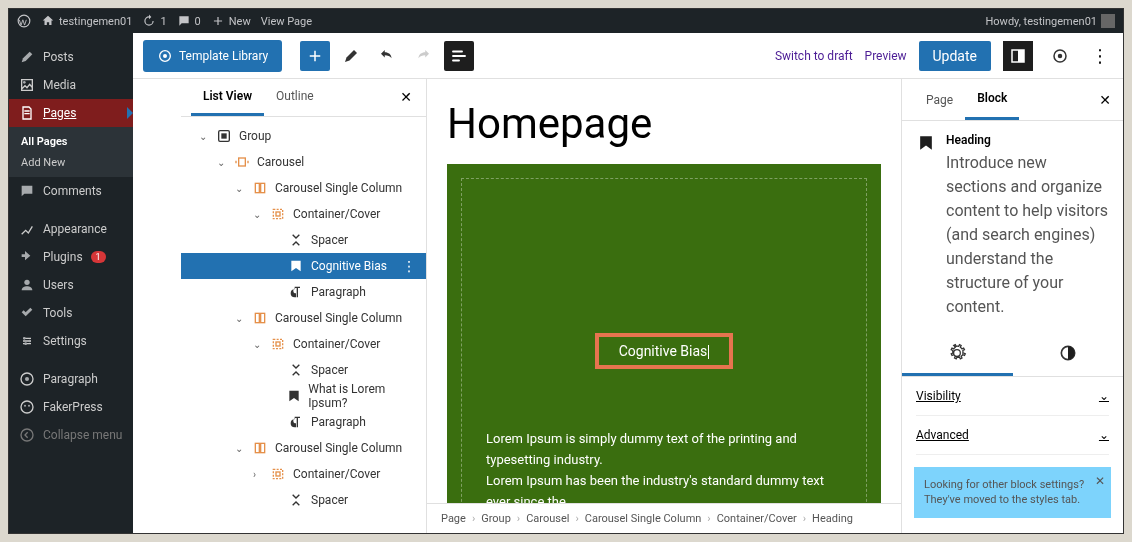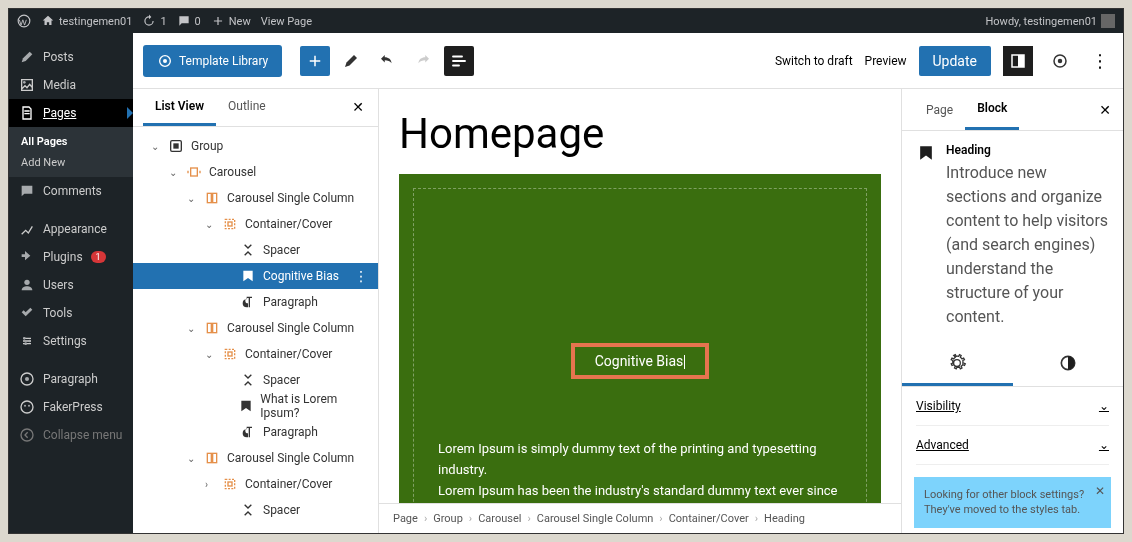"Template Library" .toolbar { height: 56px -> 46px }
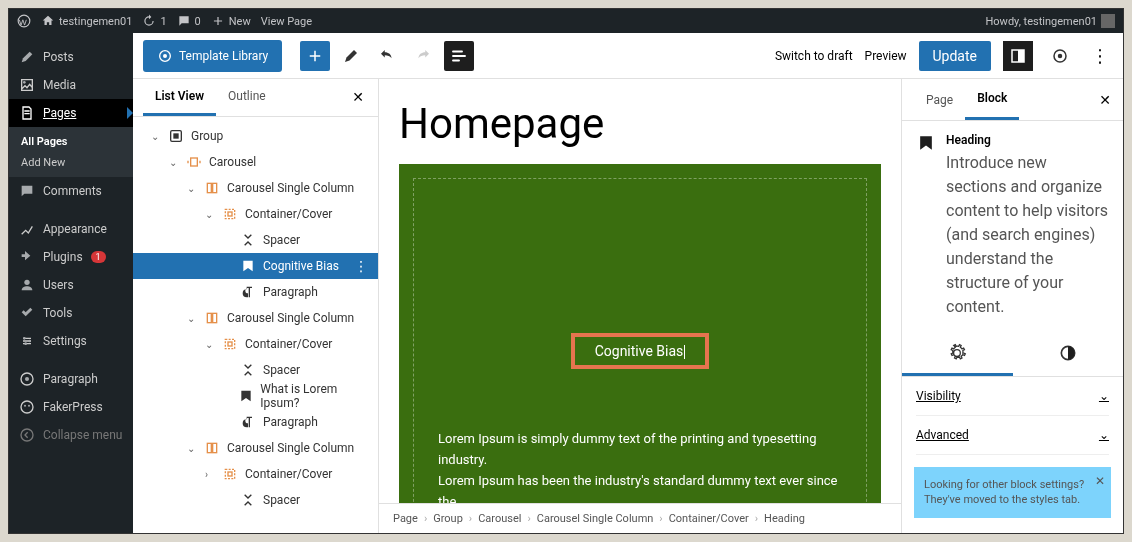"Switch to draft" .link { color: #000000 -> #4c1d95 }
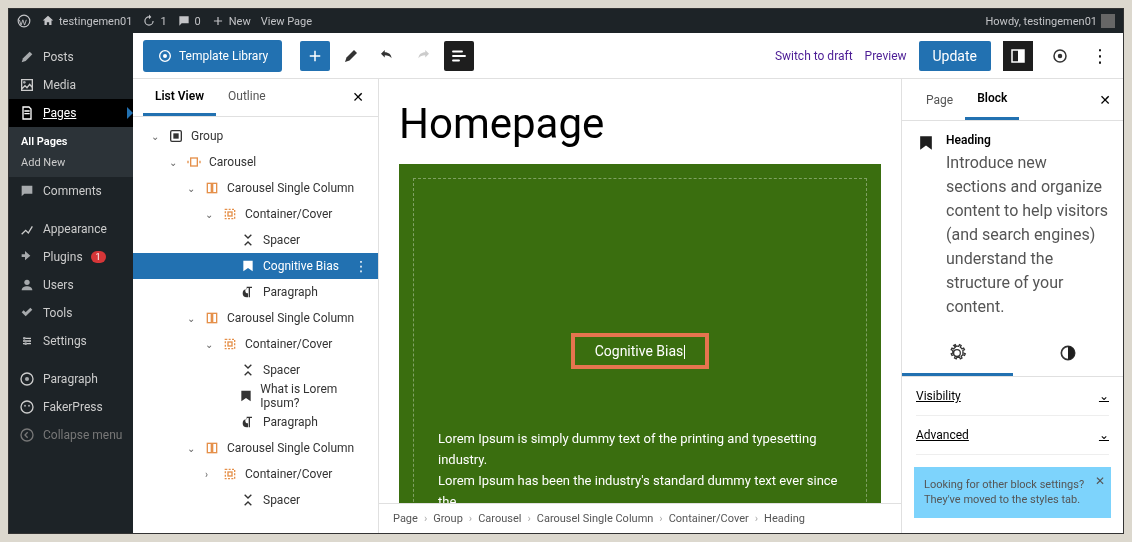"List View" .workarea { padding-left: none -> 48px }
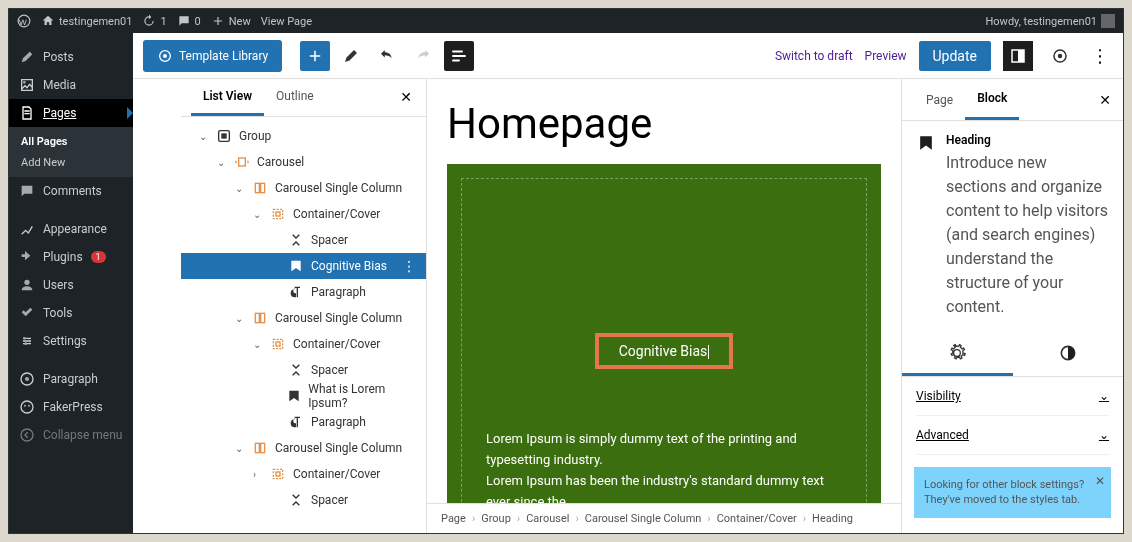"Pages" .sidebar .menu-item.active { background: #000000 -> #7f1d1d }
